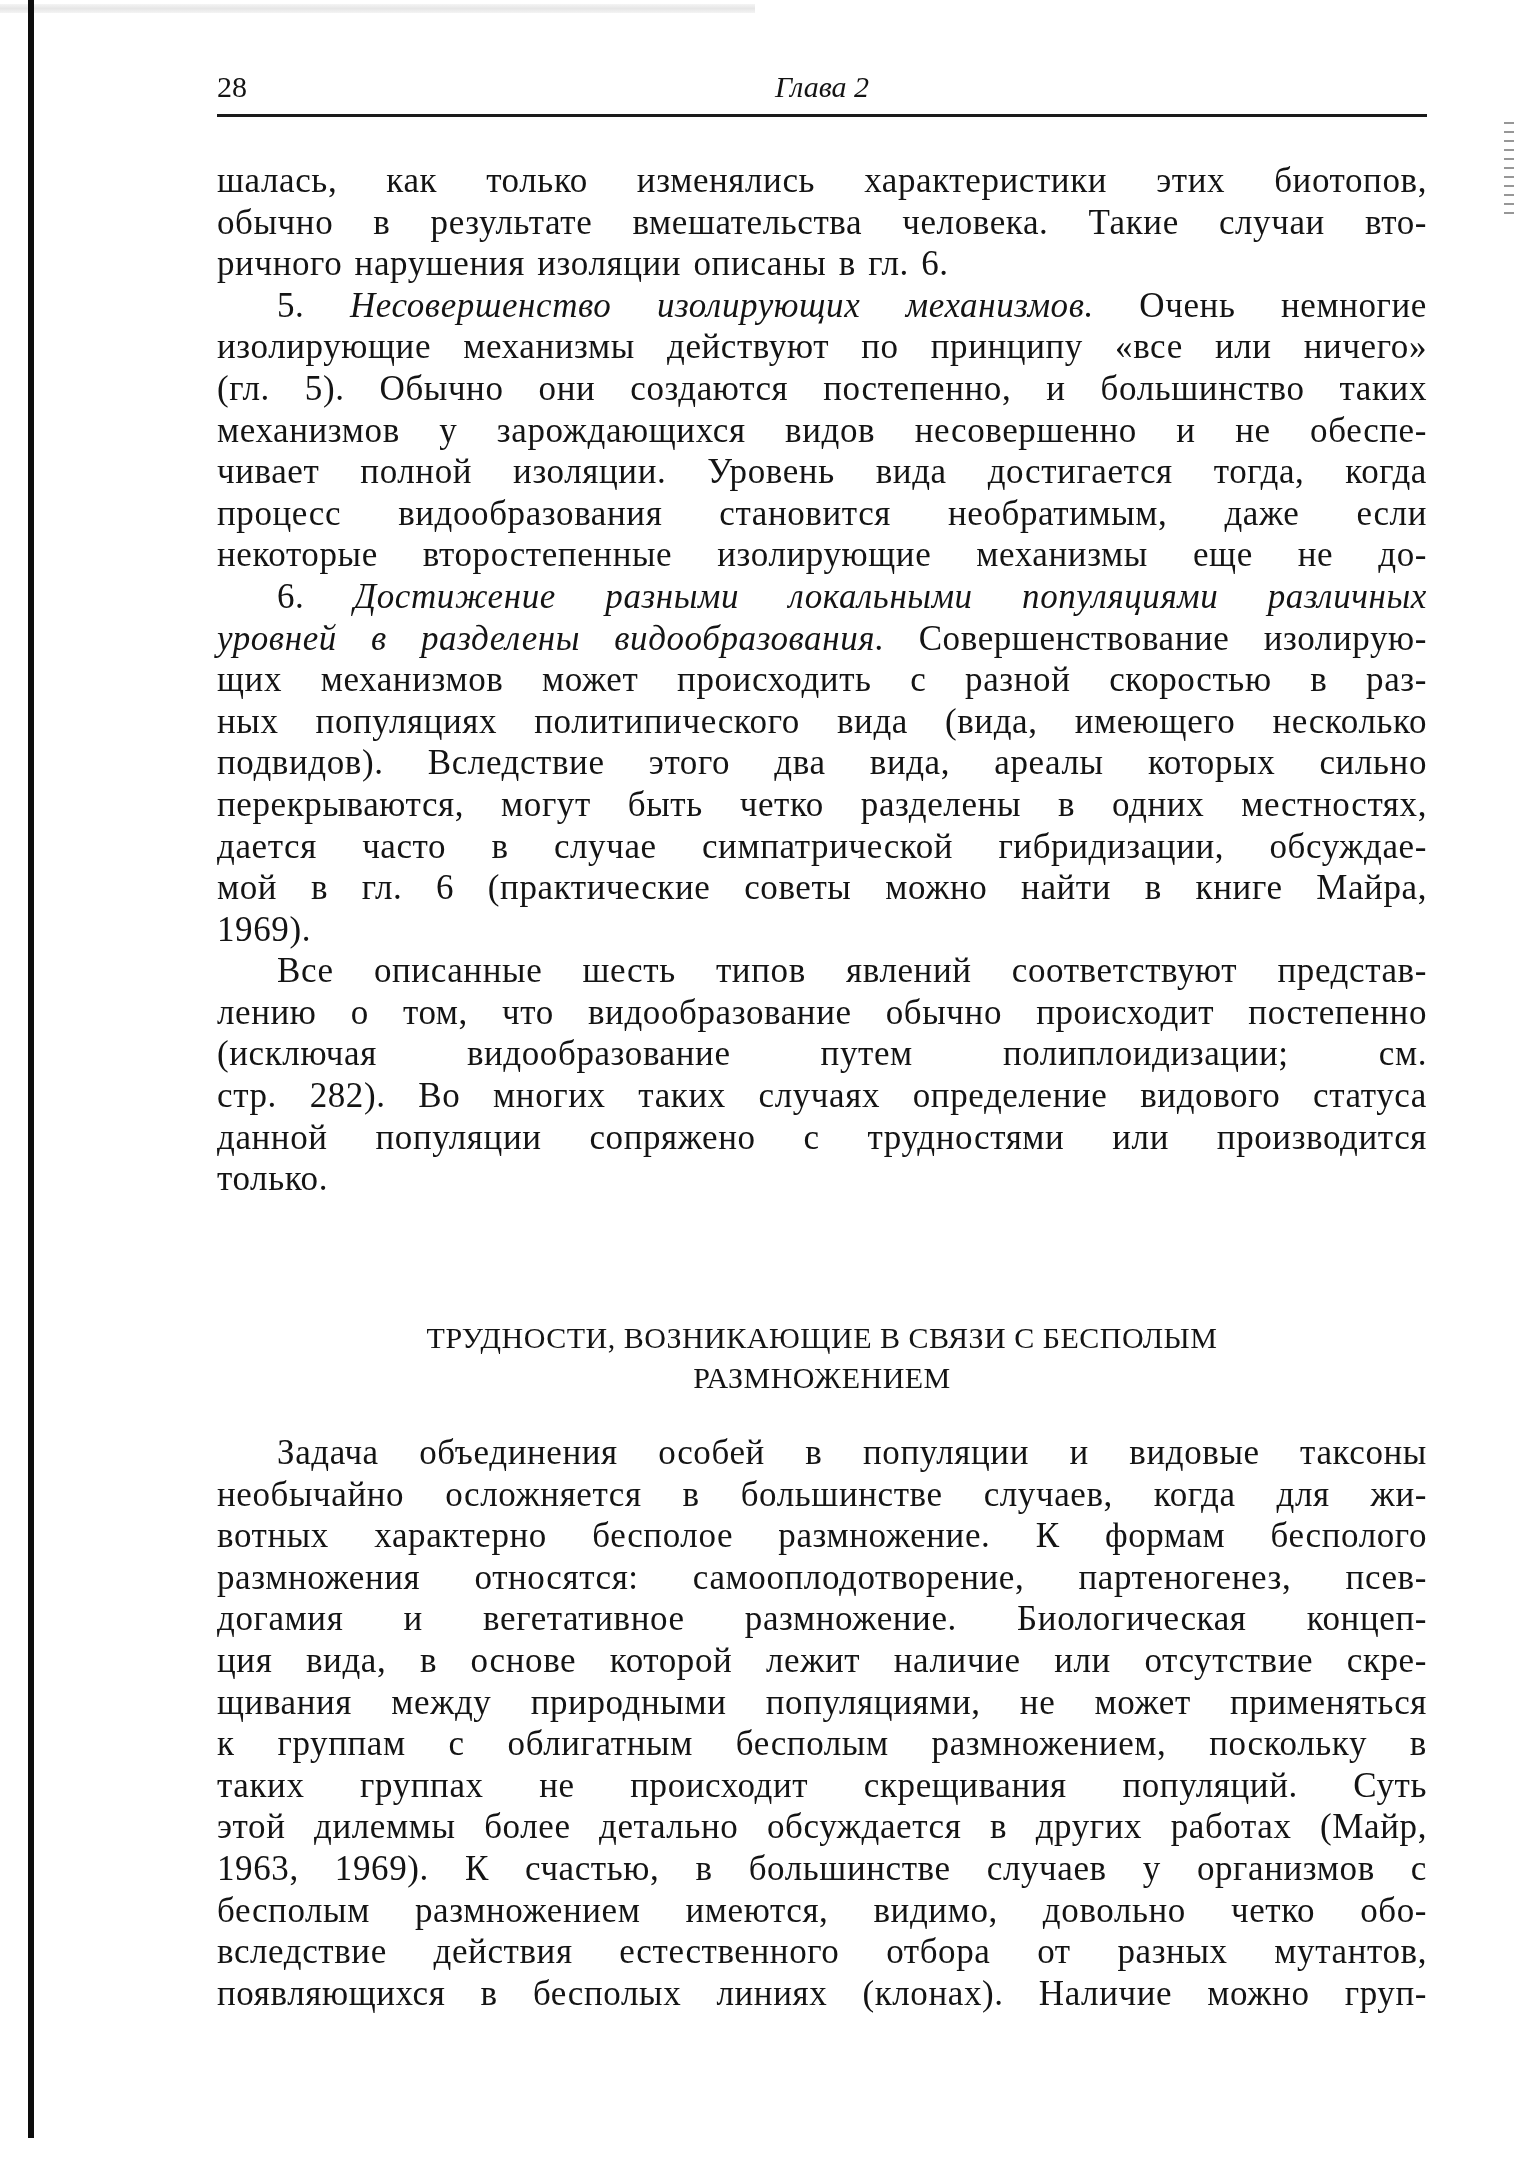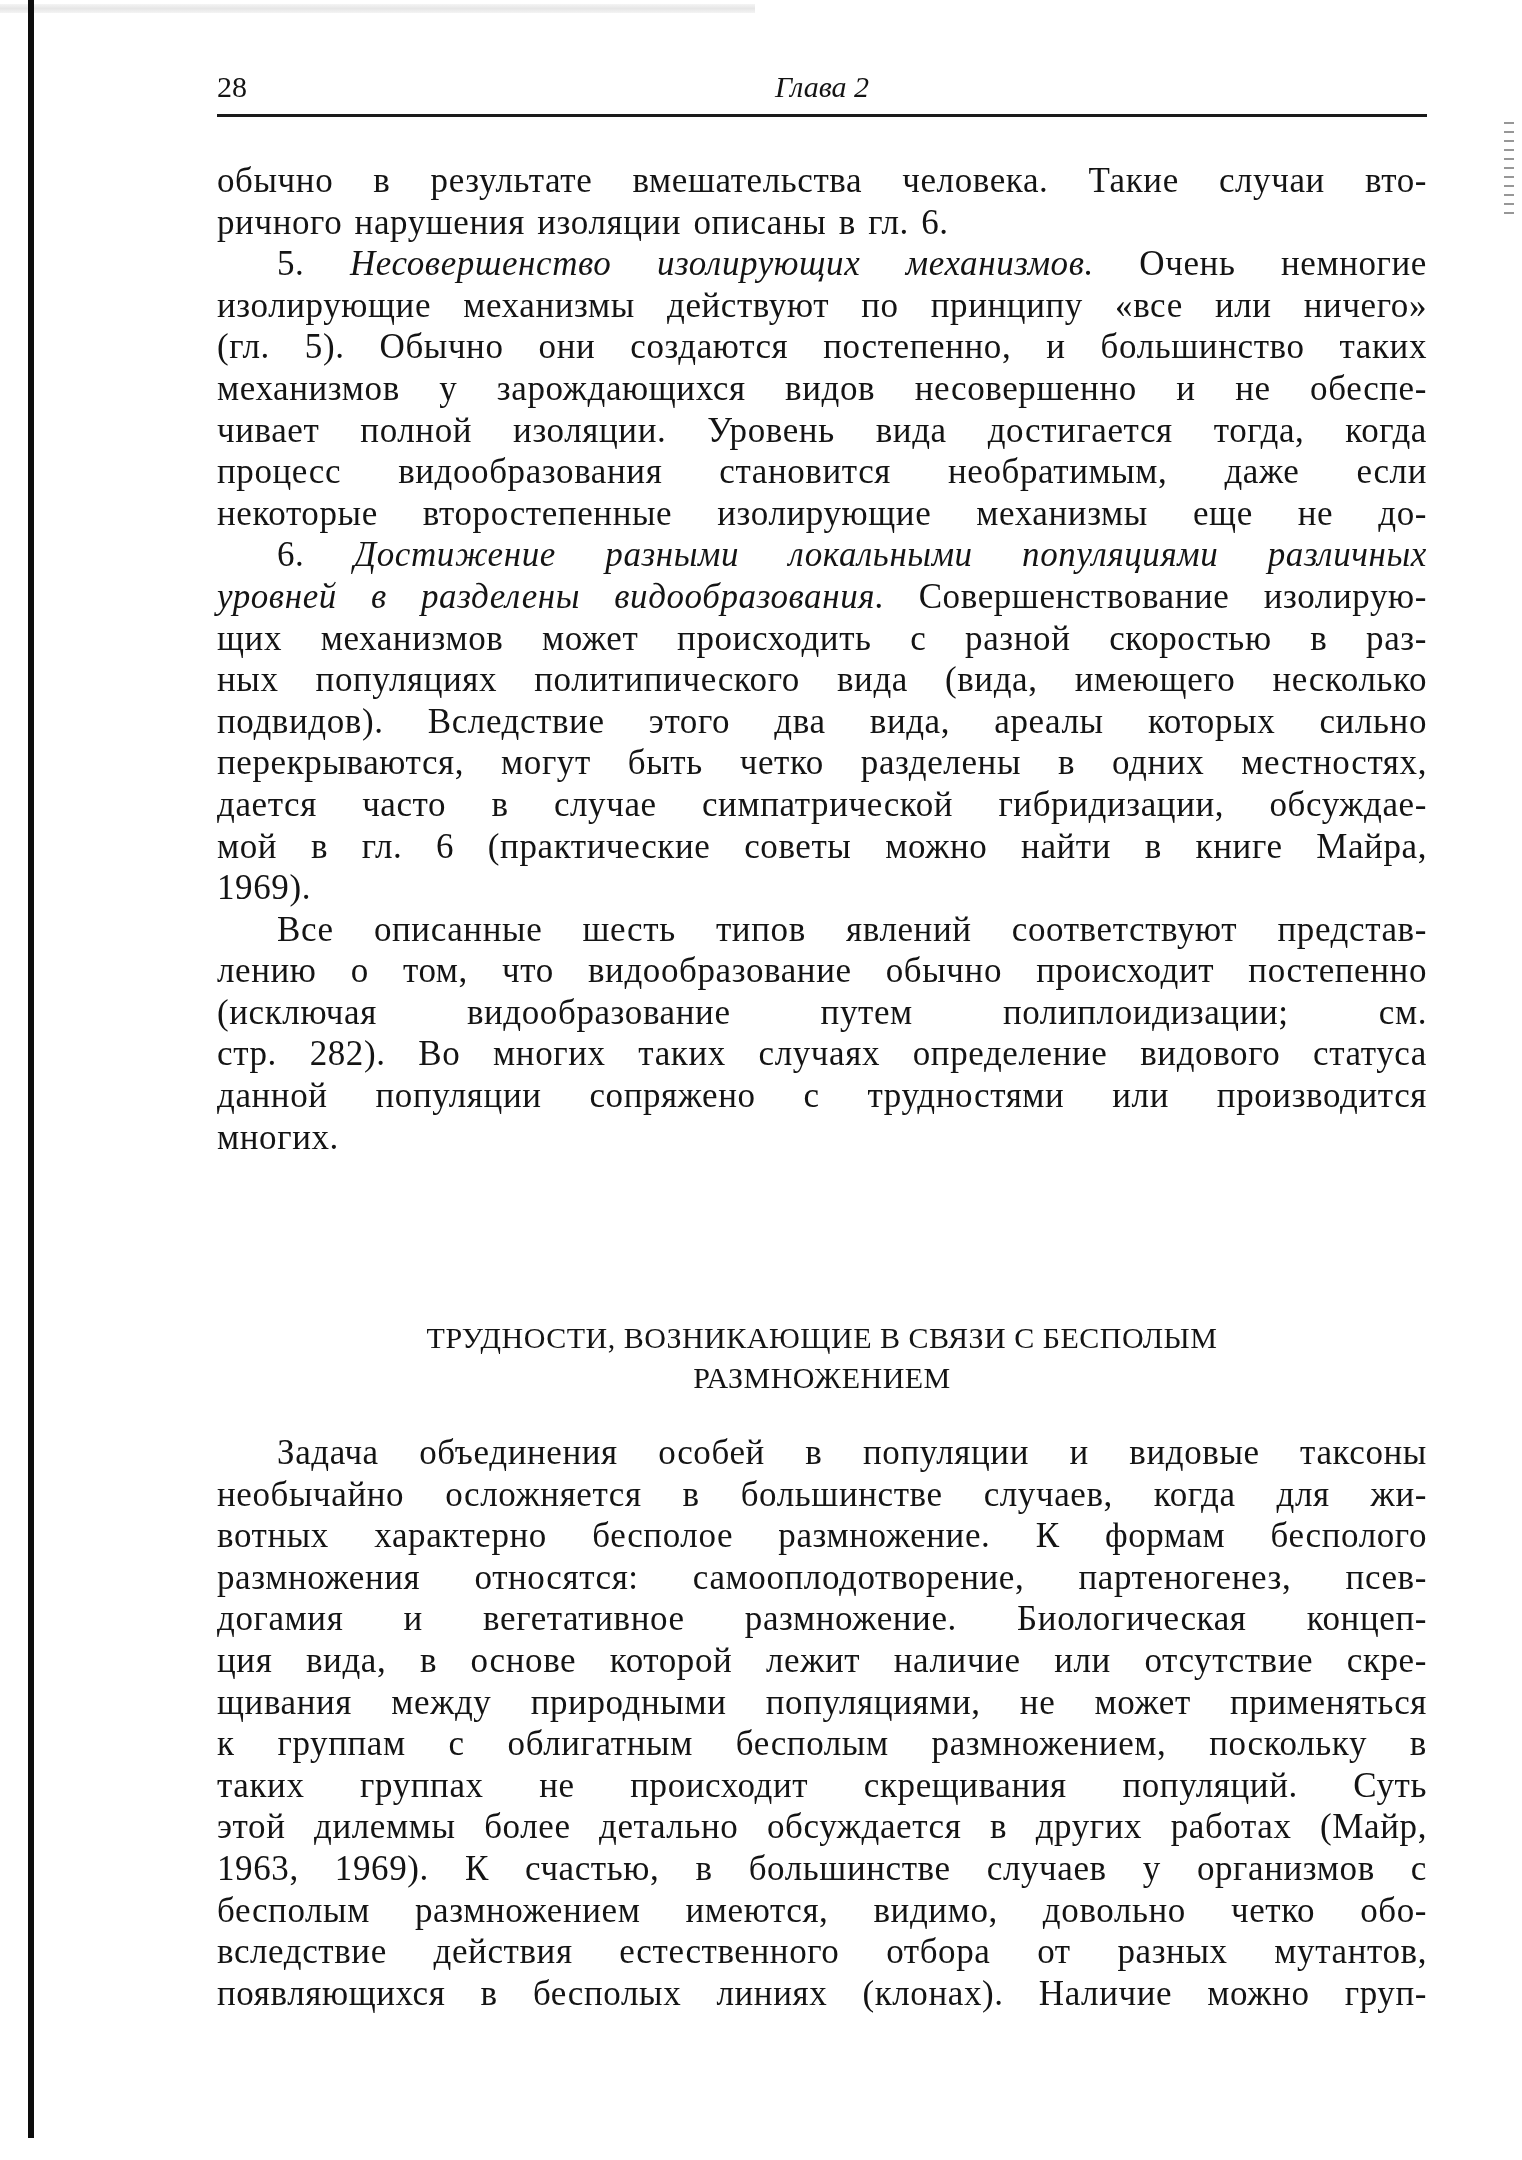"шалась, как только изменялись" span.line { html: none -> <span>шалась, как только изменялись характеристики этих биотопов,</span> }
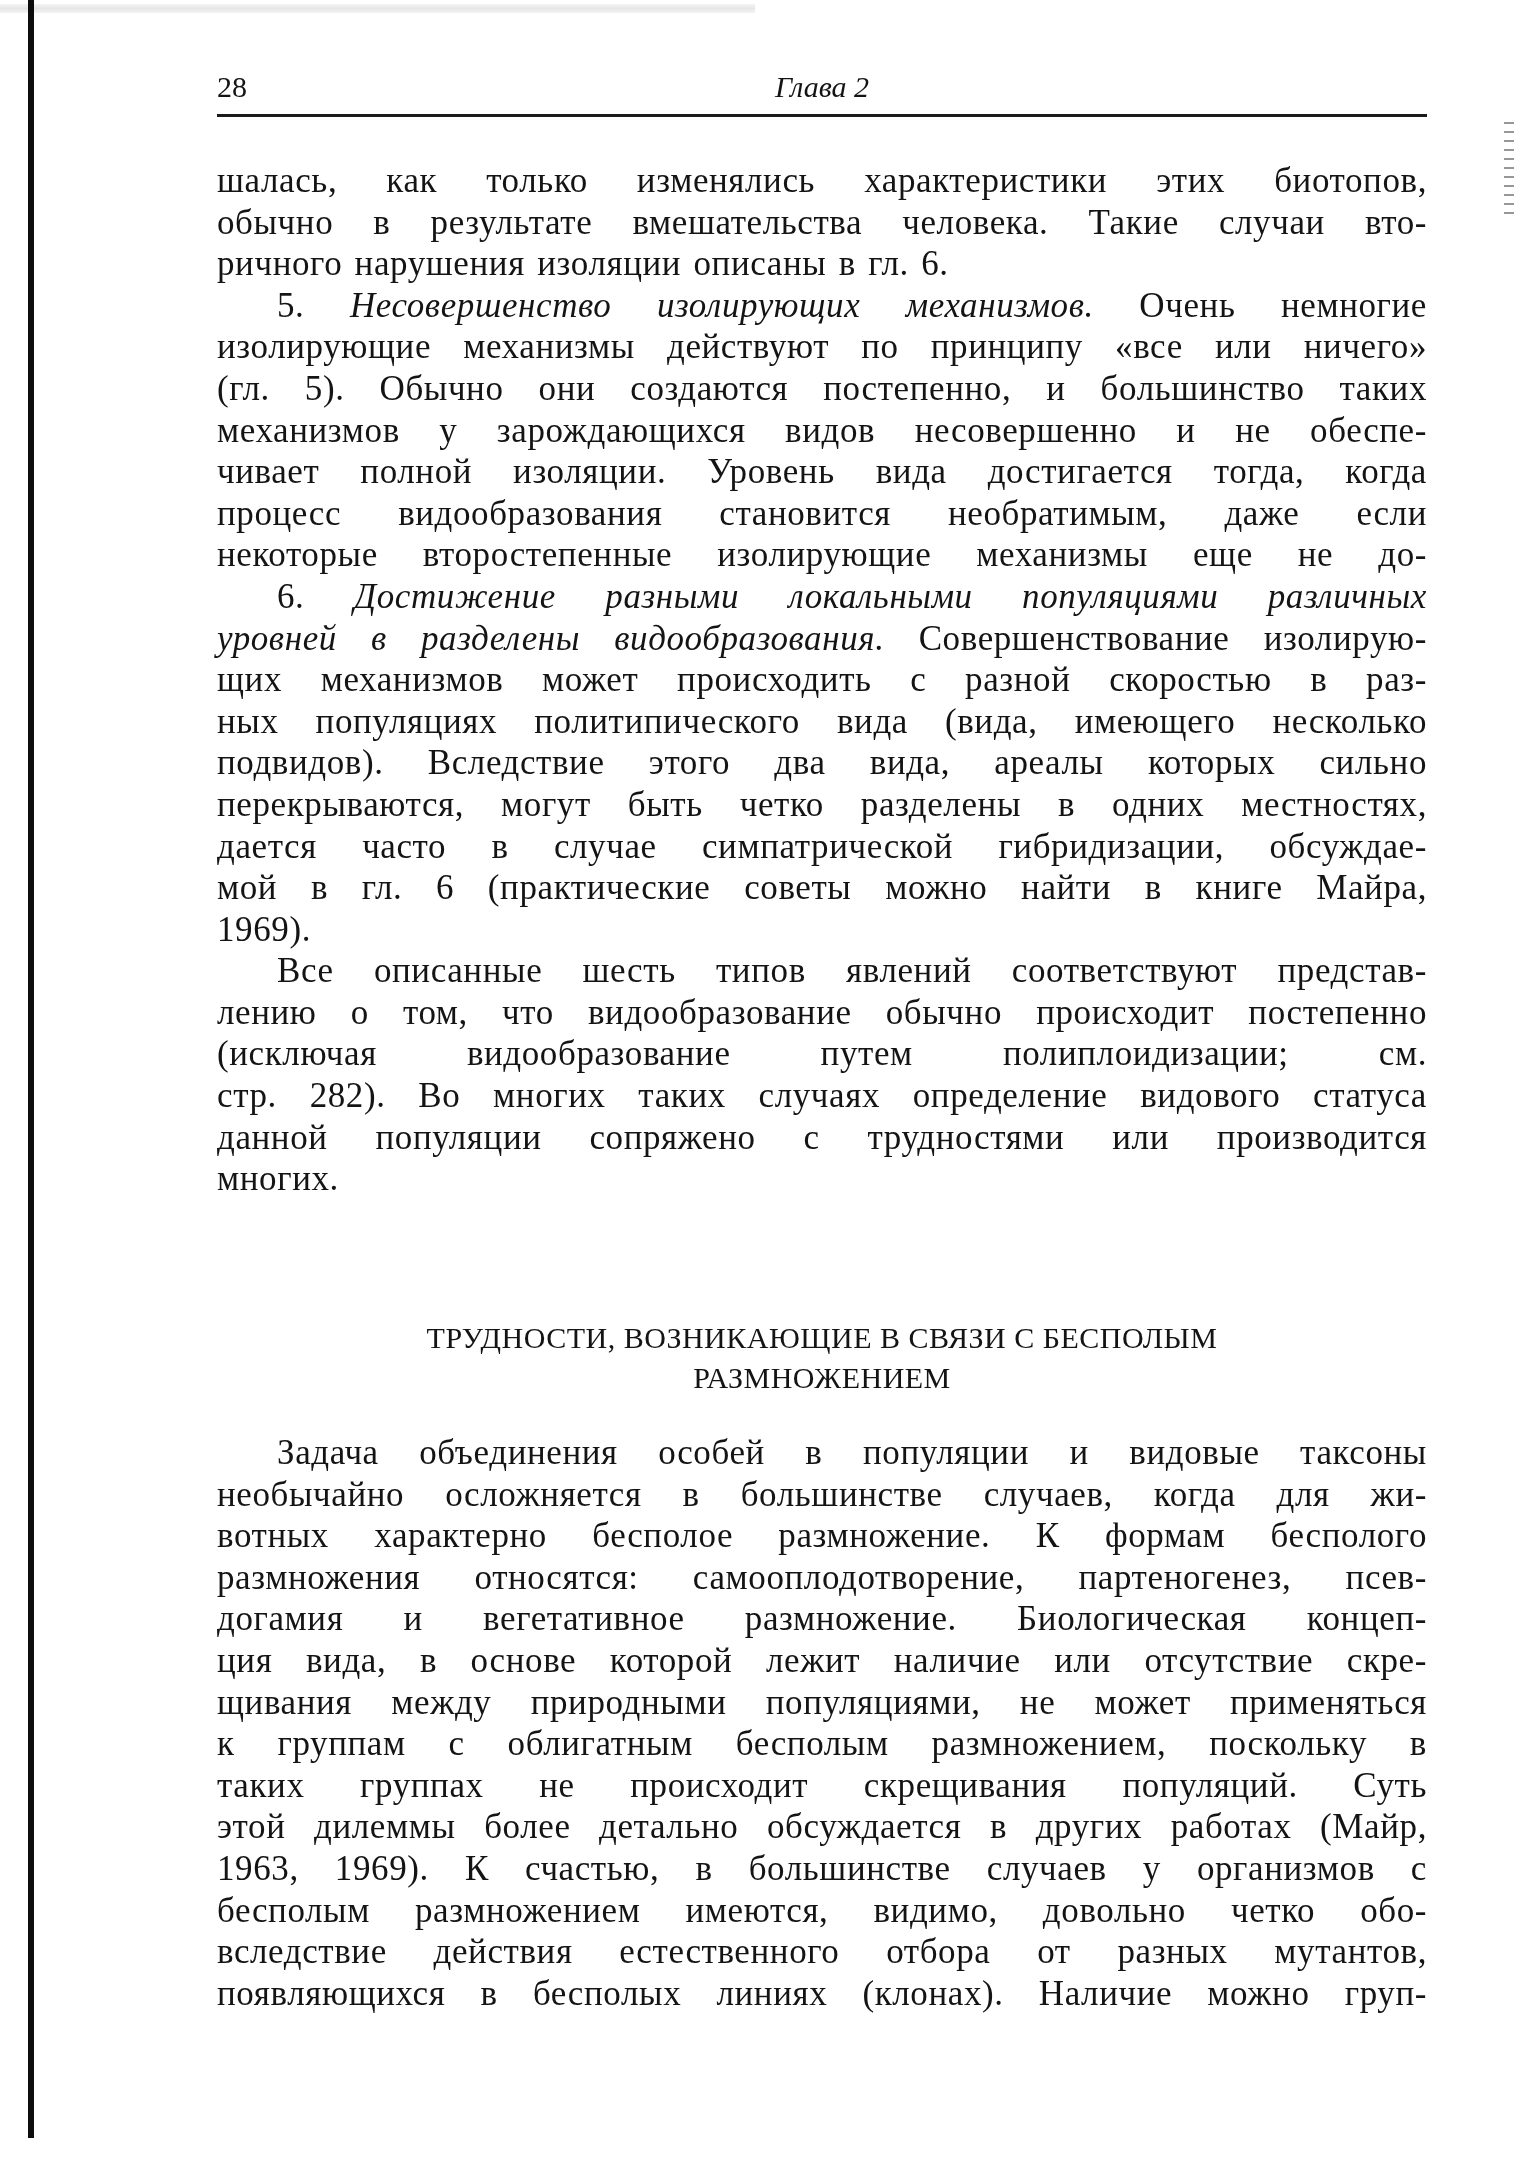"многих." span.line { text: многих -> только }
